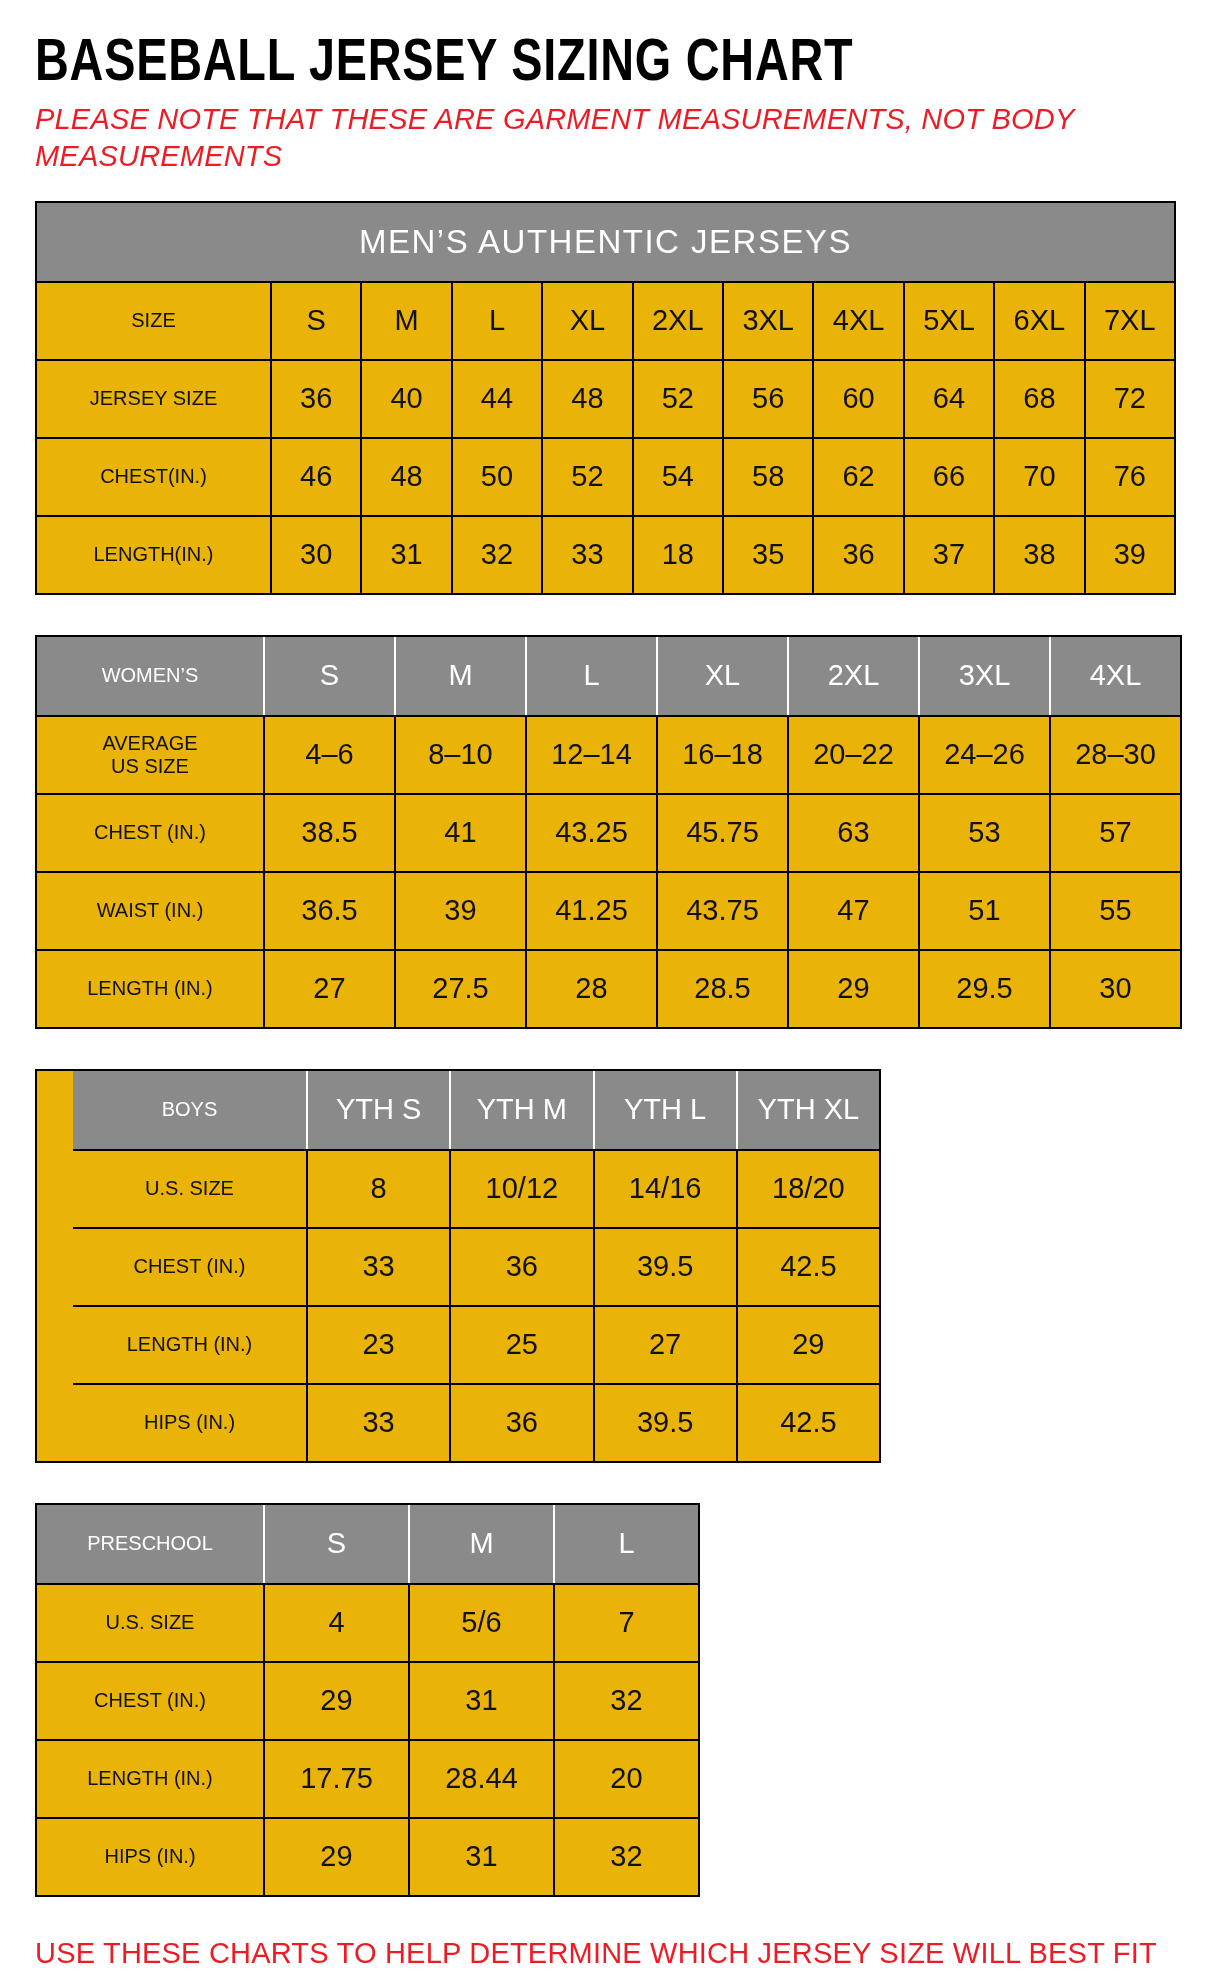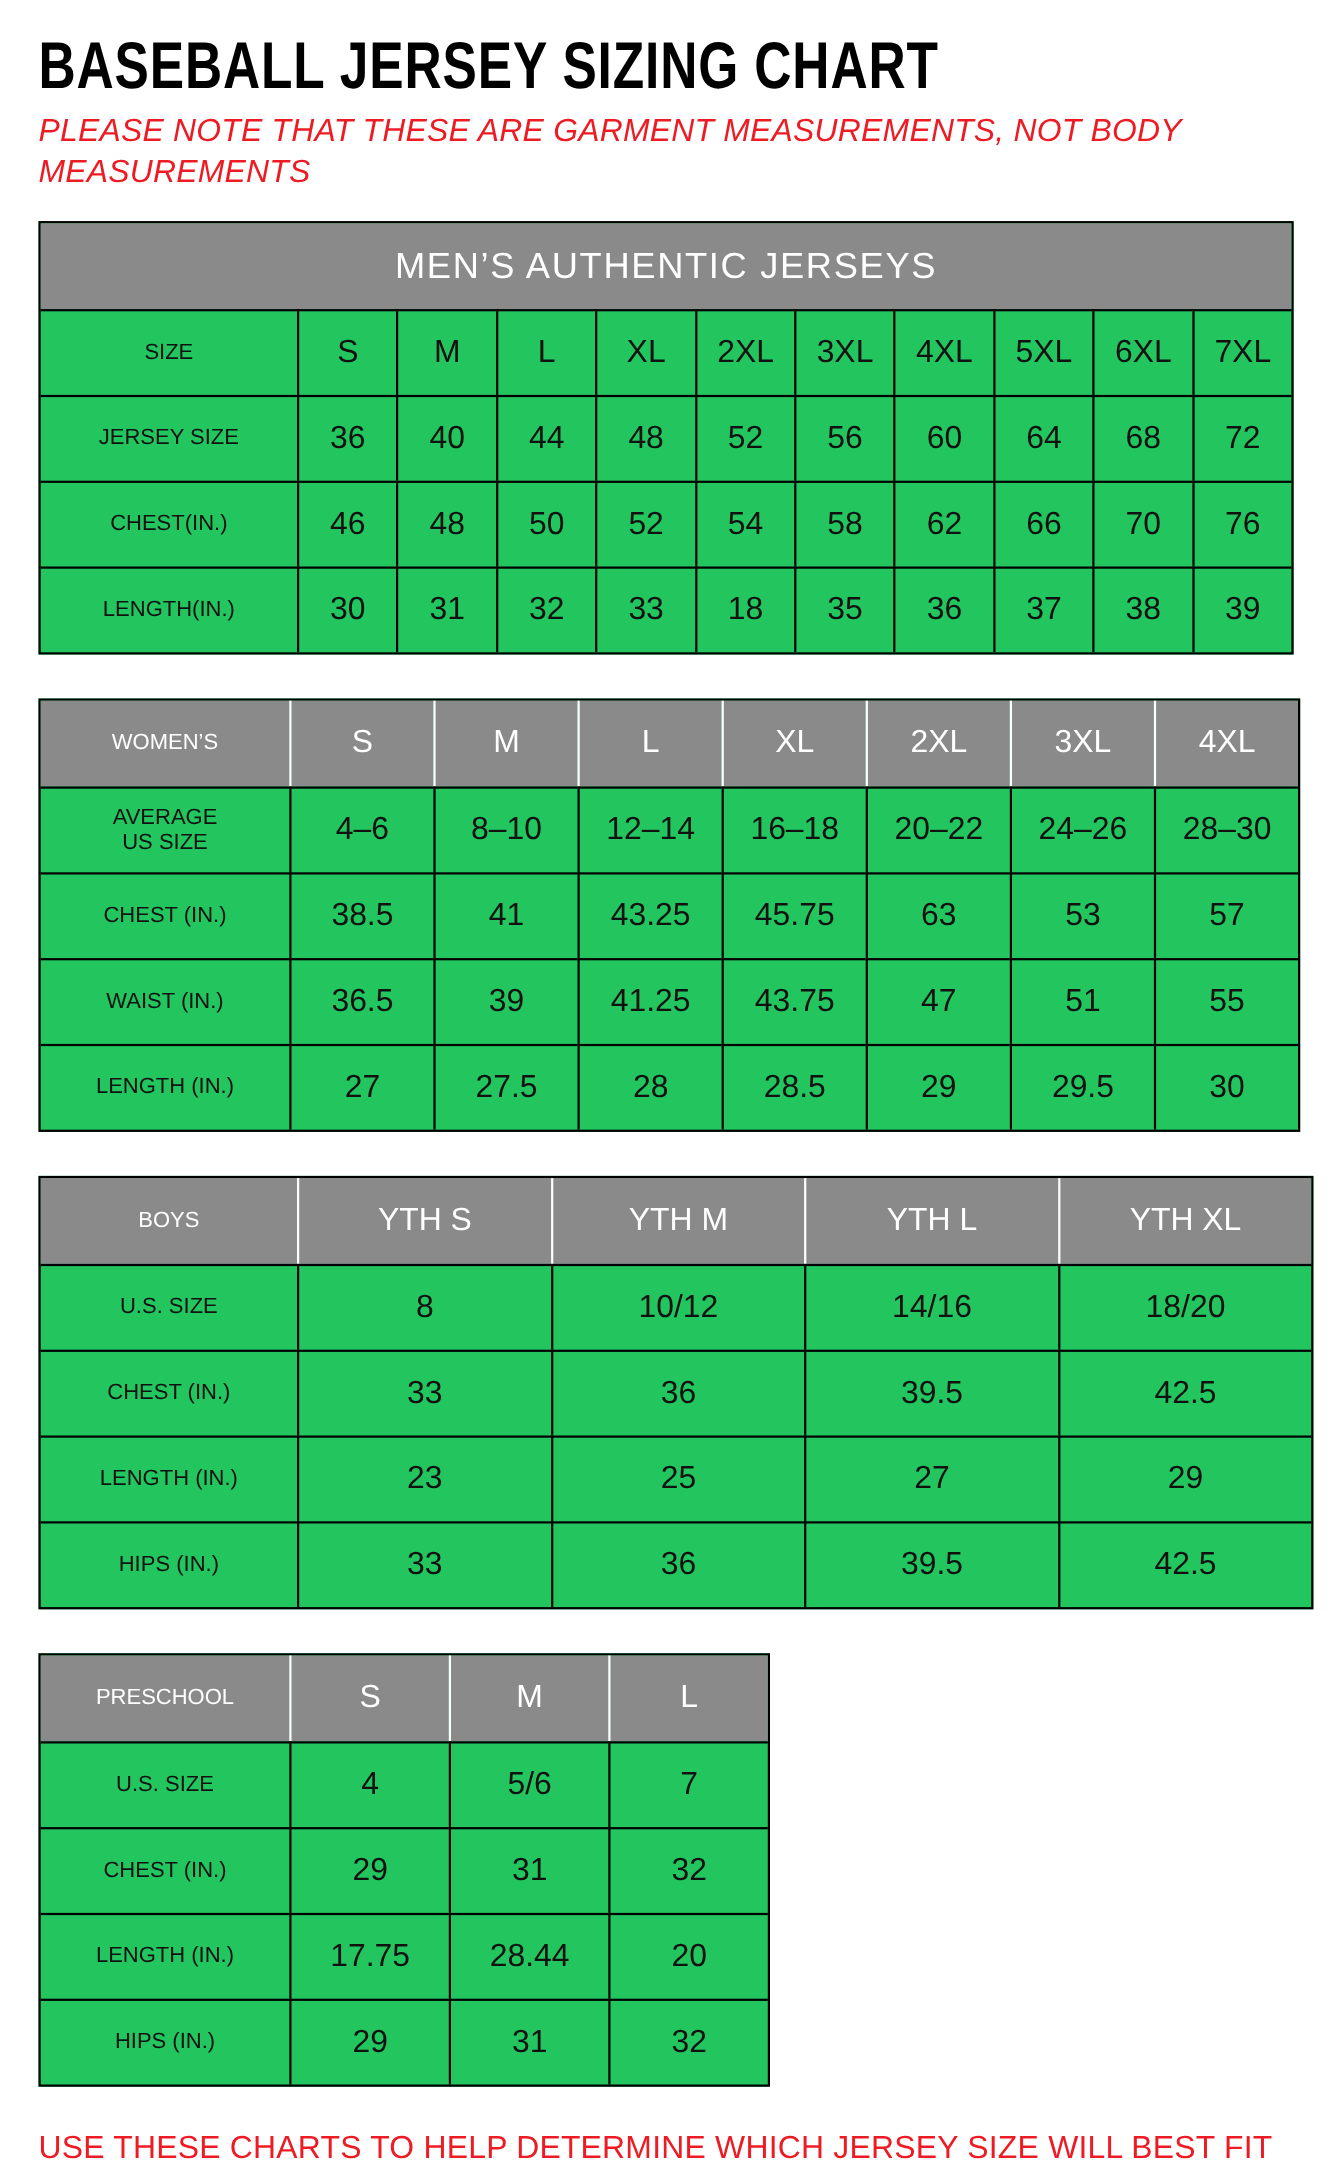"MEN’S AUTHENTIC JERSEYS" .sz-table { background: #22c55e -> #eab308 }
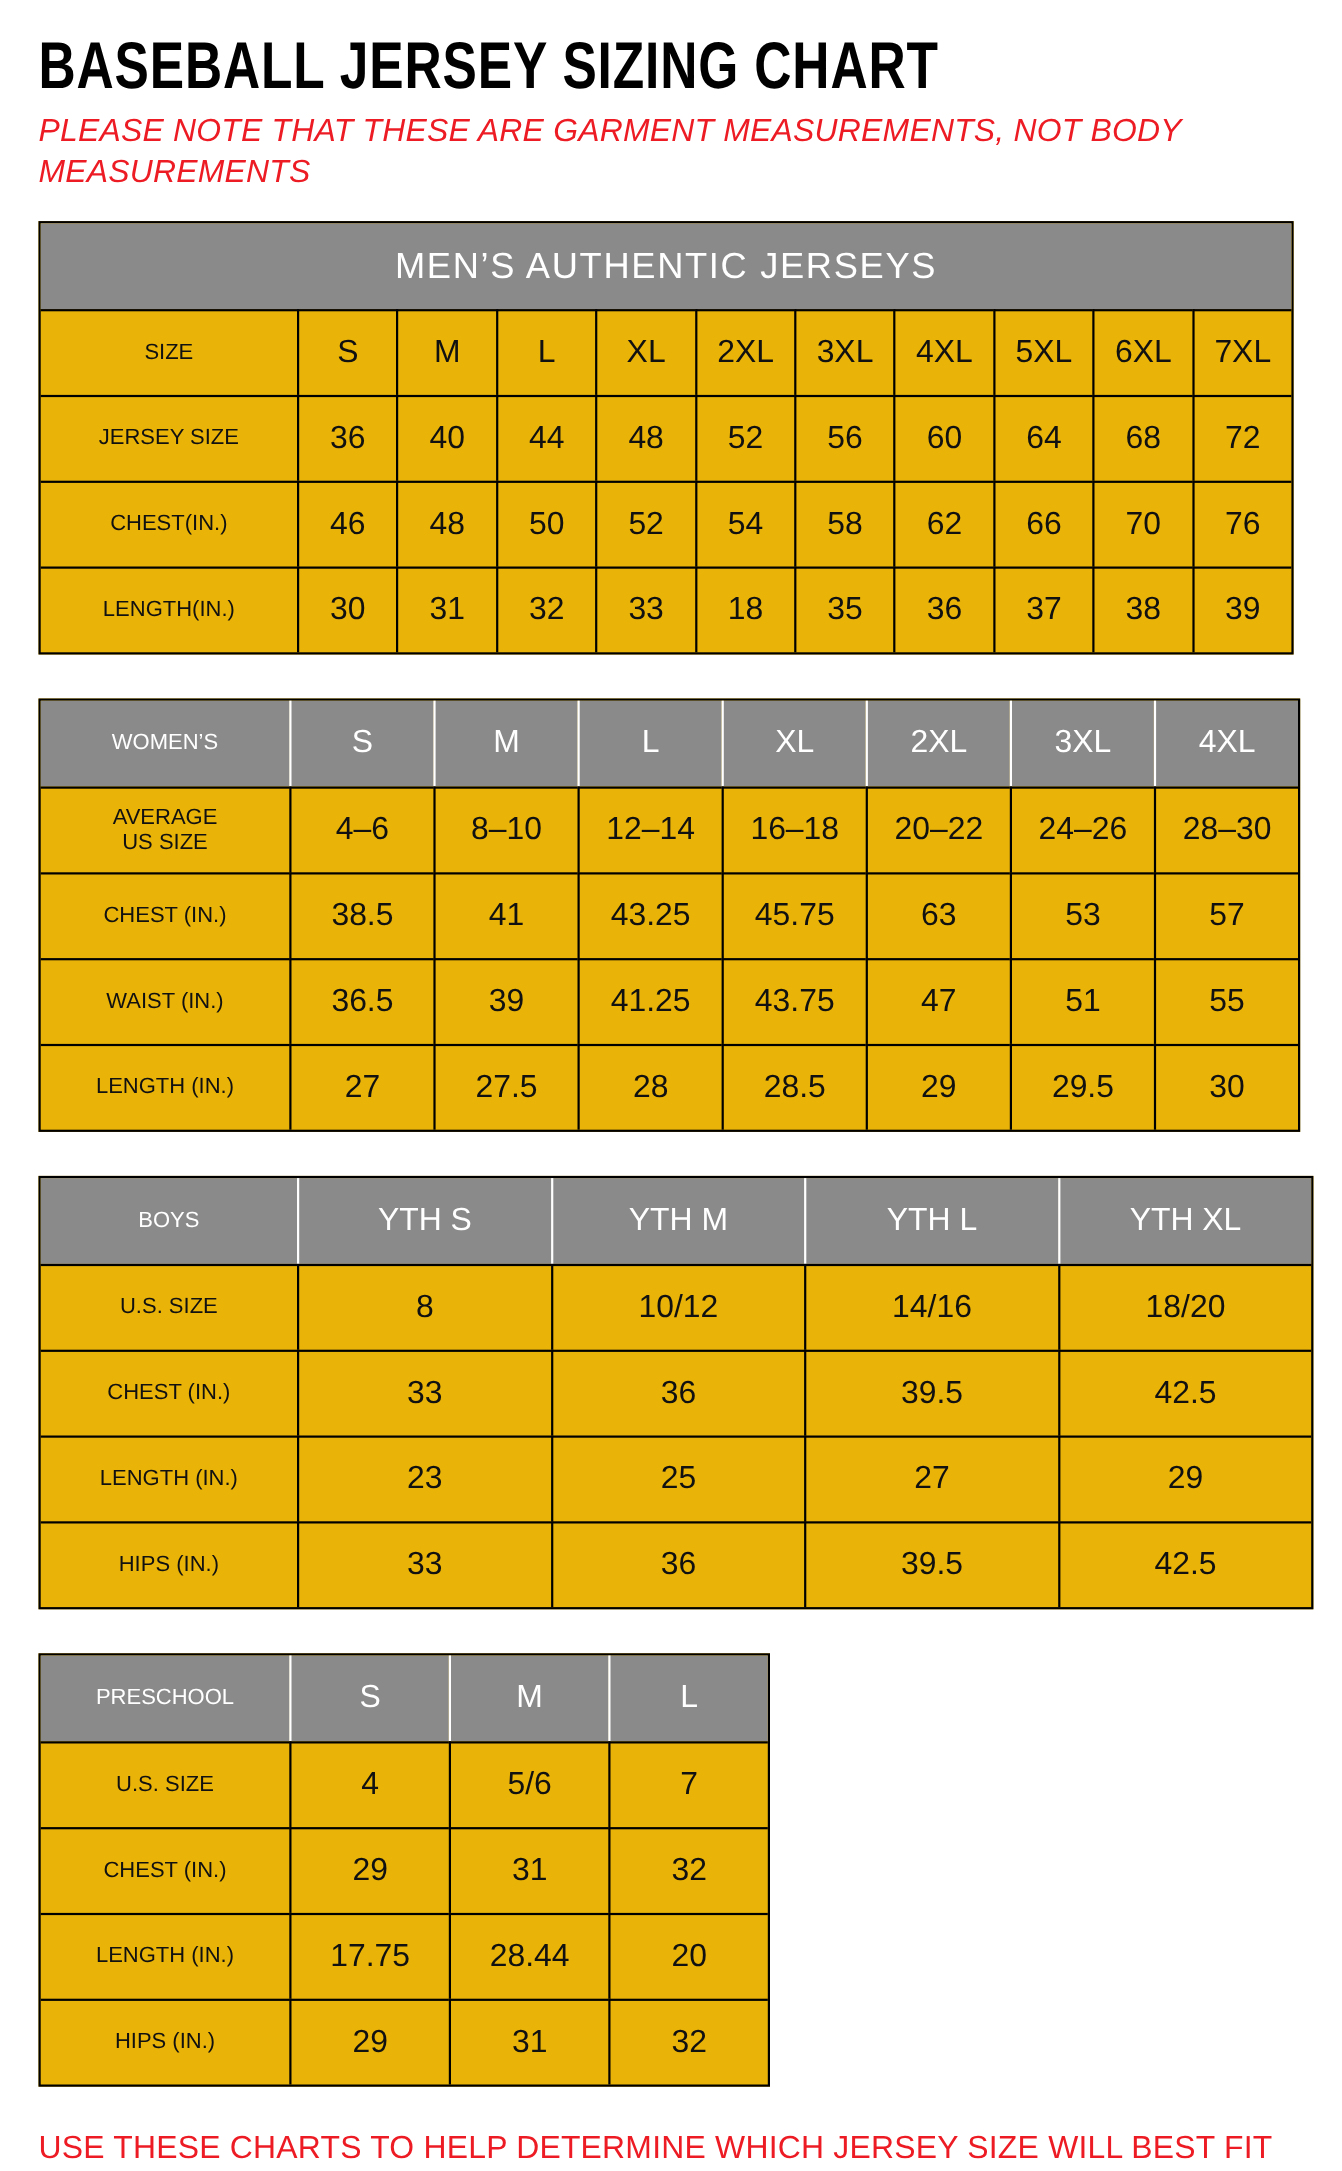"BOYS" [data-table-id="boys"] { padding-left: none -> 36px; width: 1159px -> 846px }
